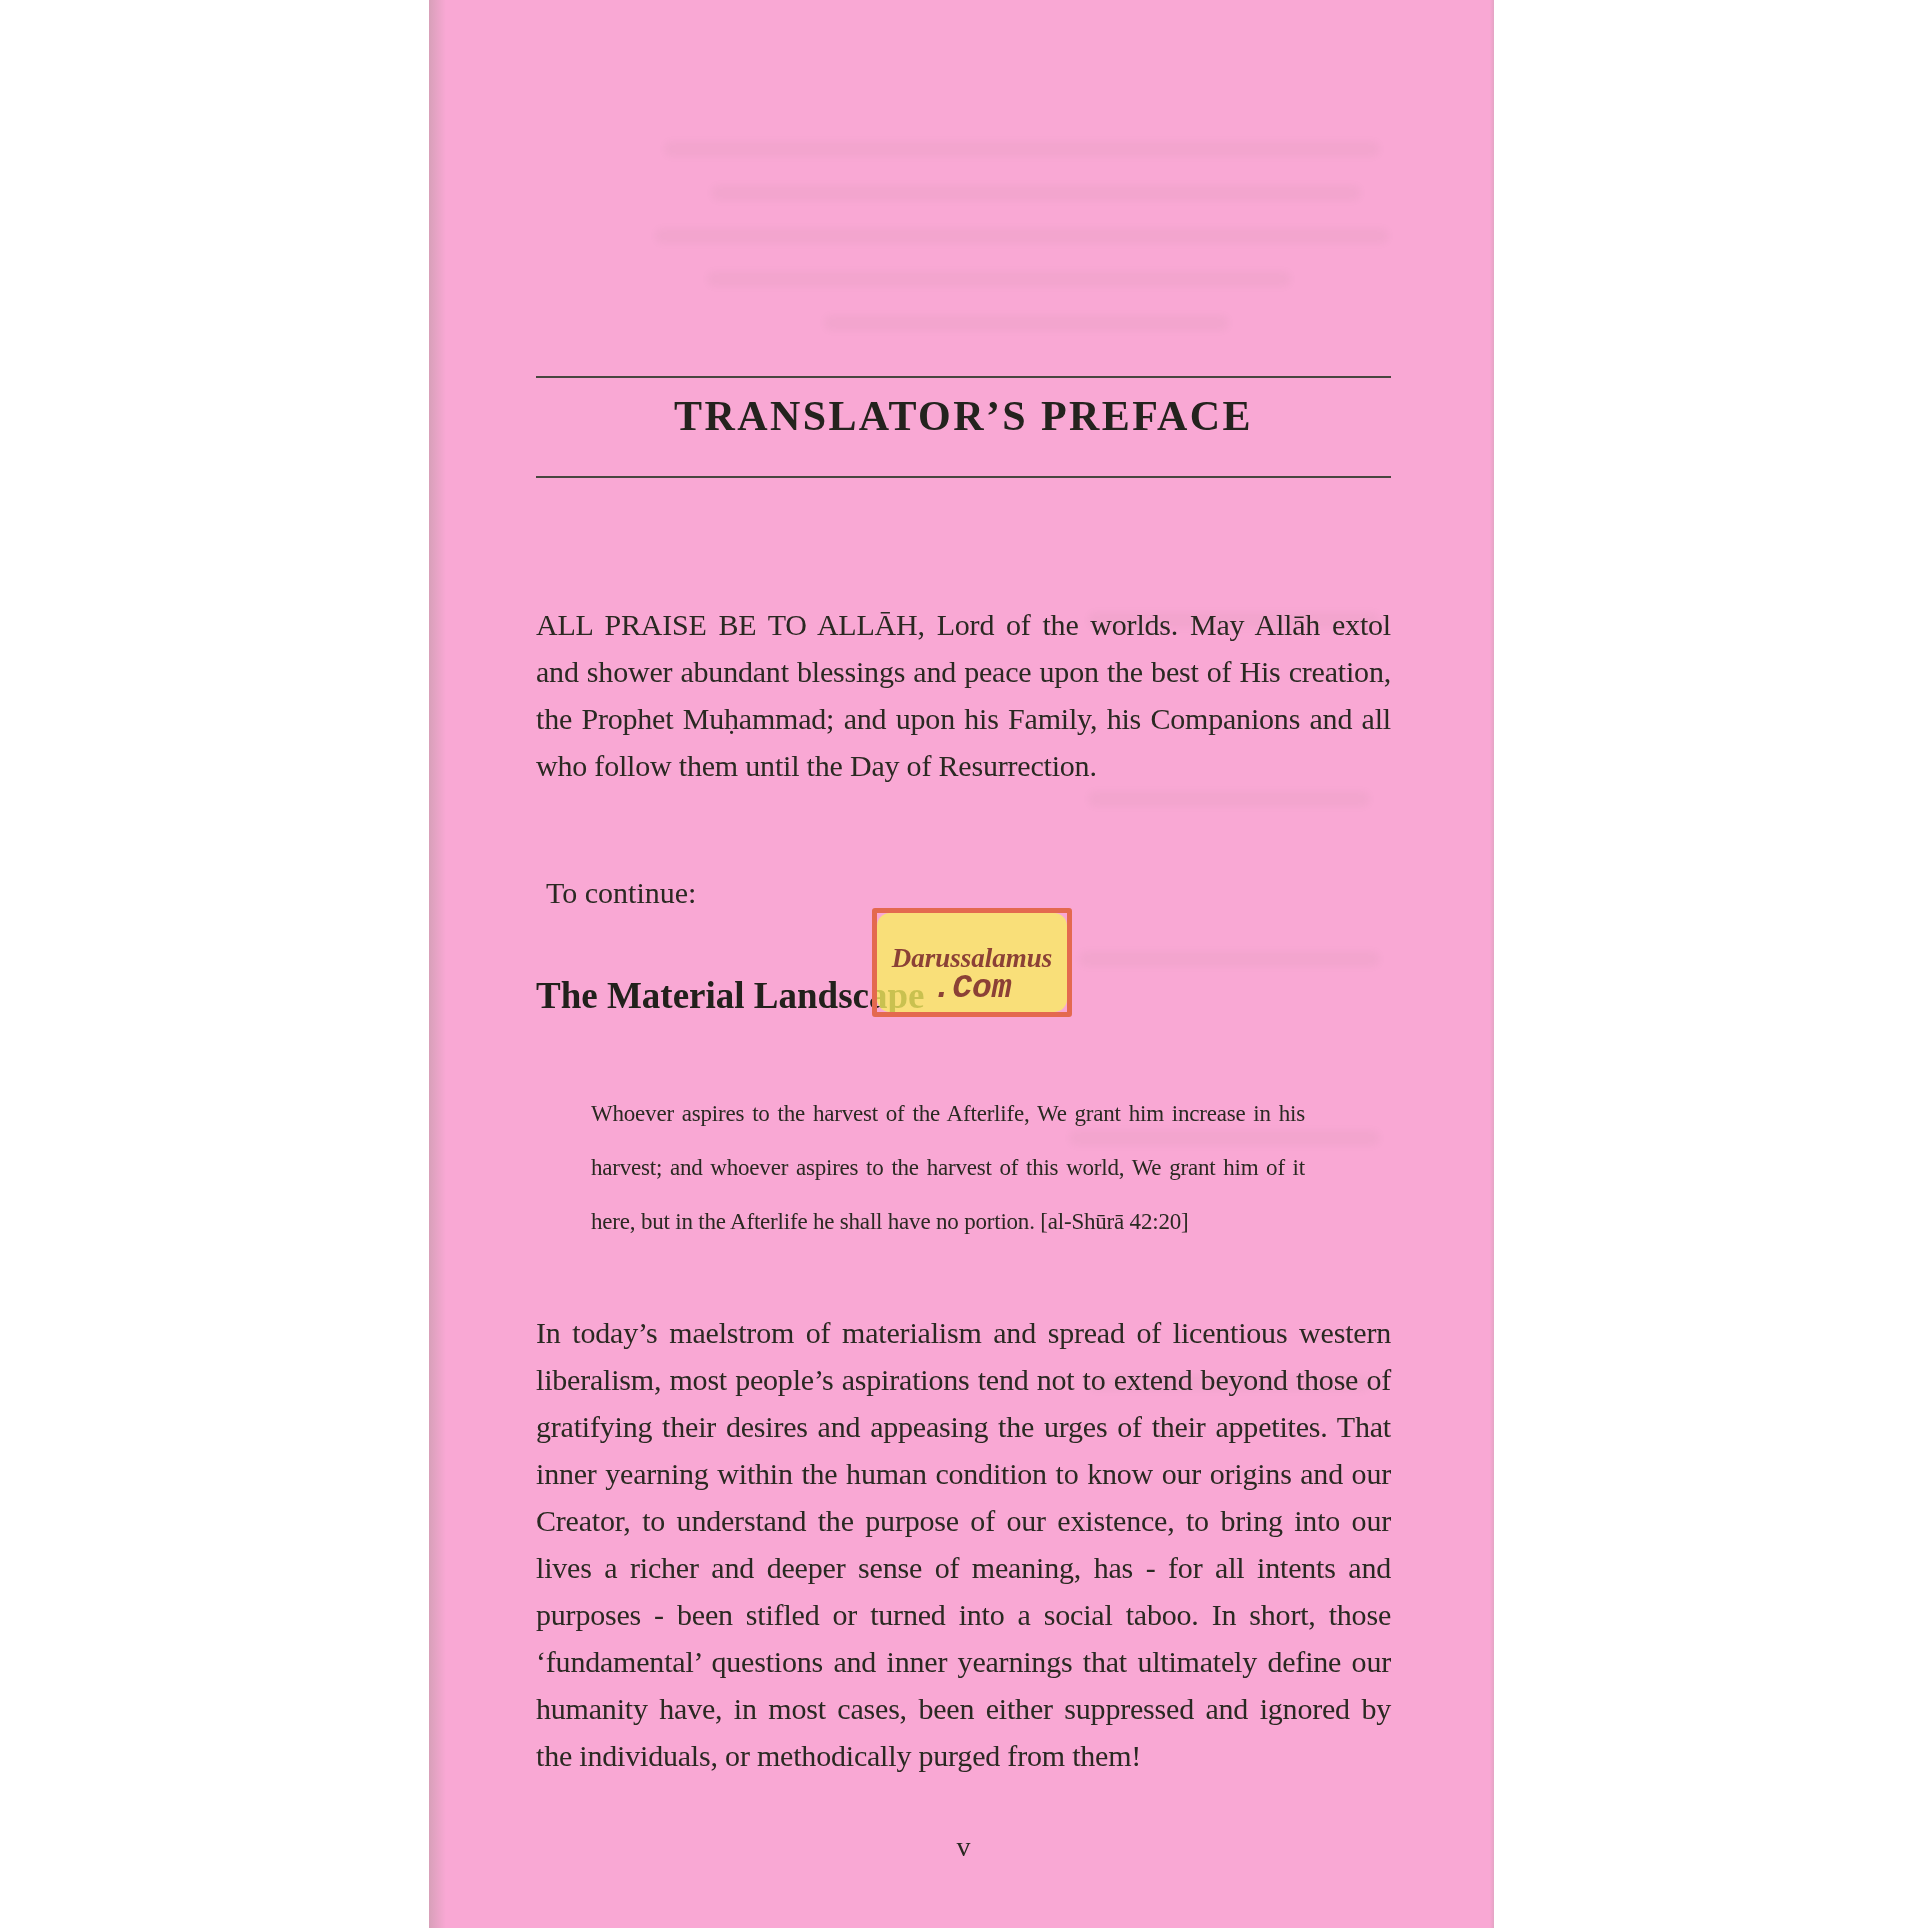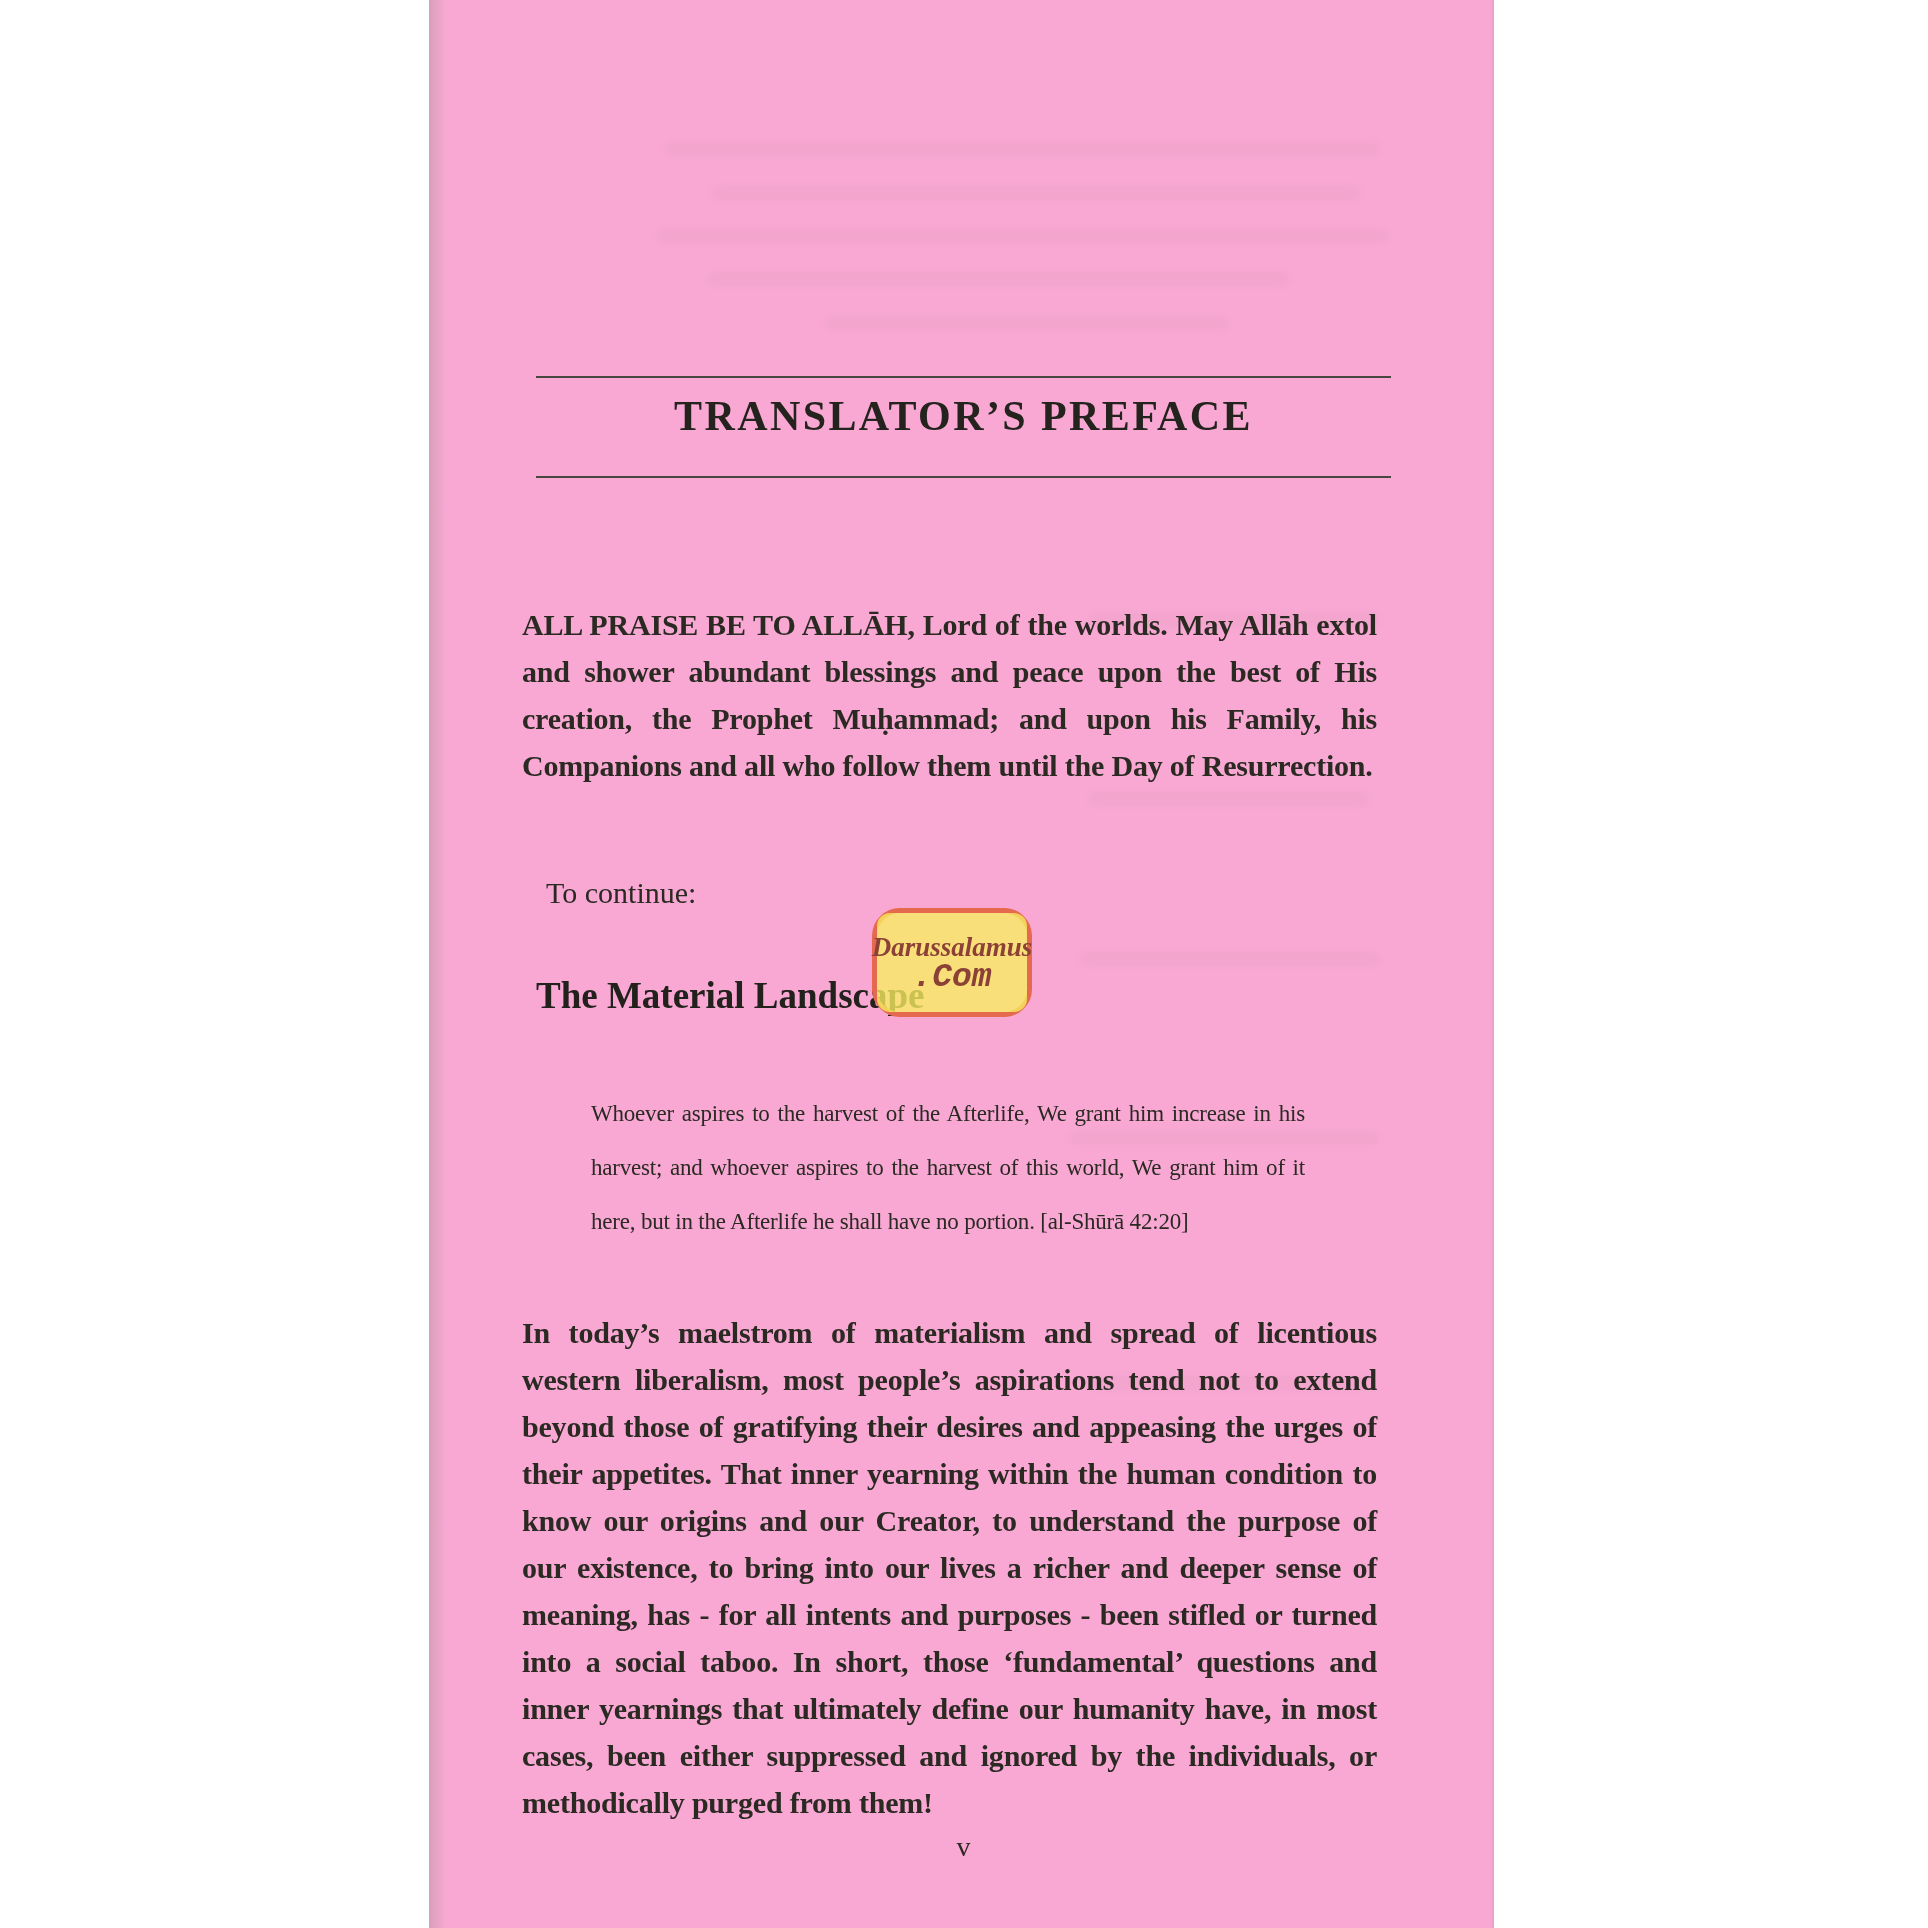"ALL PRAISE BE TO ALLĀH," .para { font-weight: bold -> none; left: 93px -> 107px }
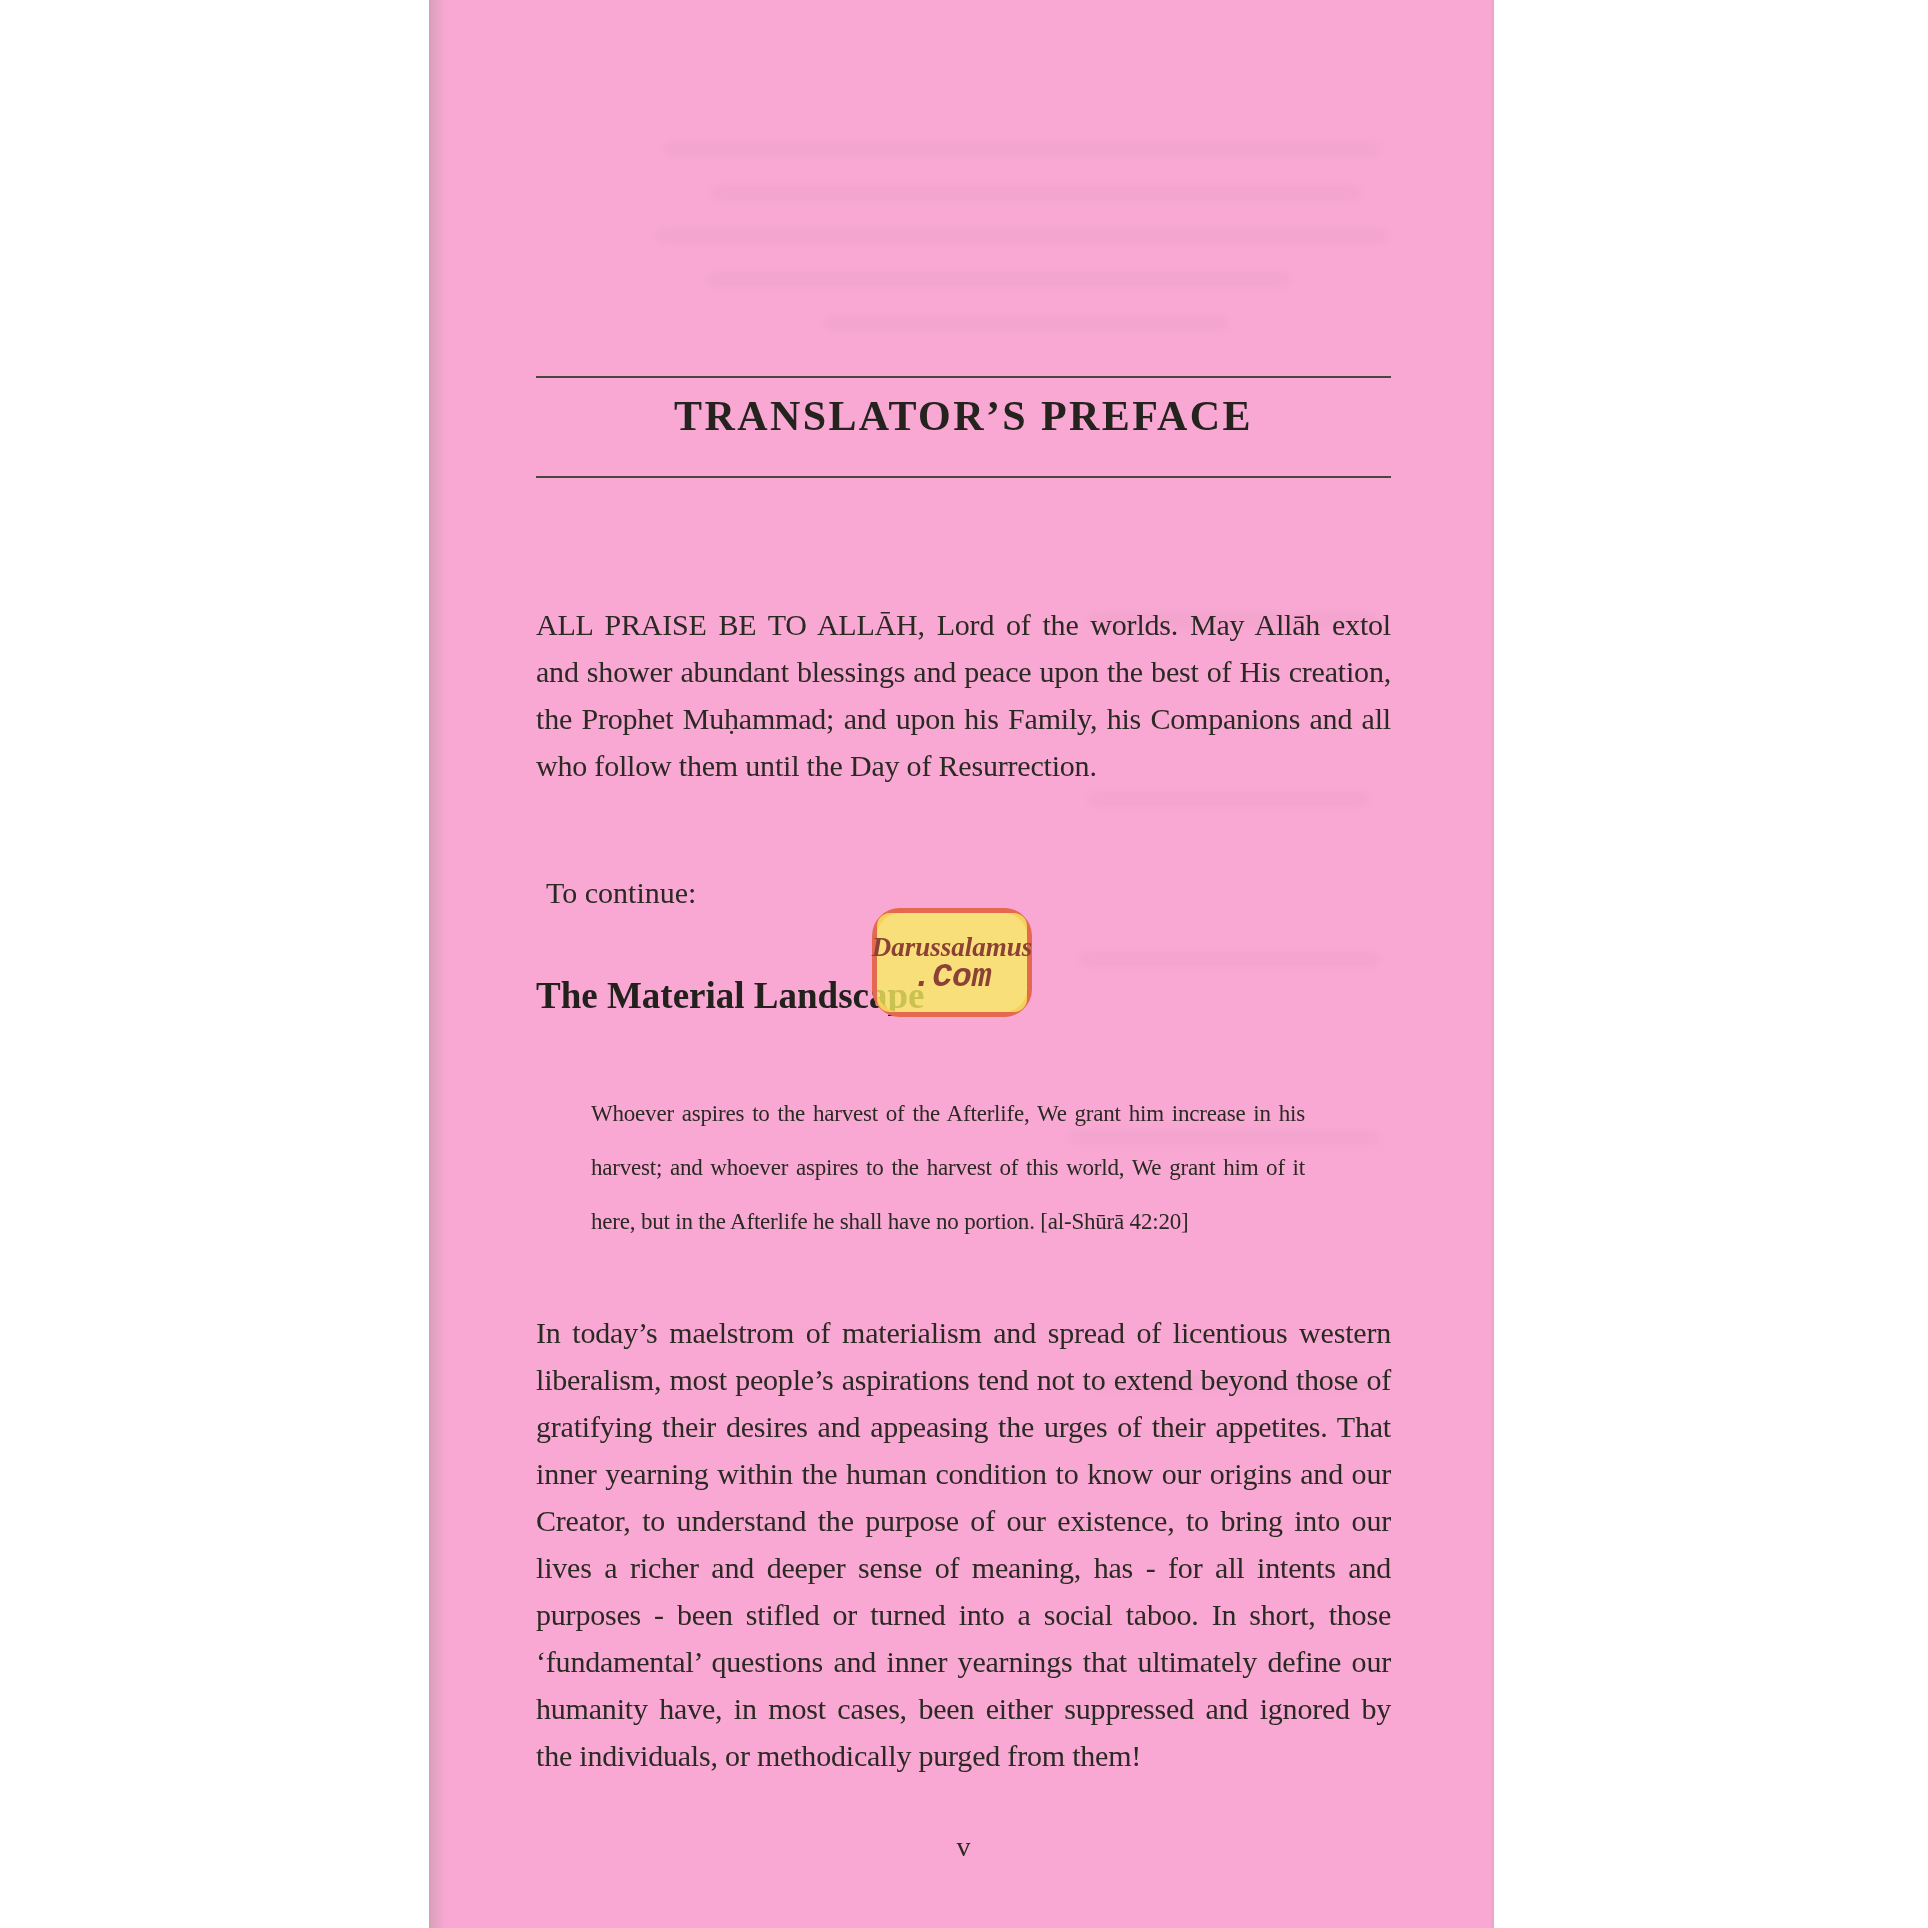"Darussalamus" .watermark { border-radius: 28px -> 3px; padding-bottom: 20px -> 9px; width: 160px -> 200px }
